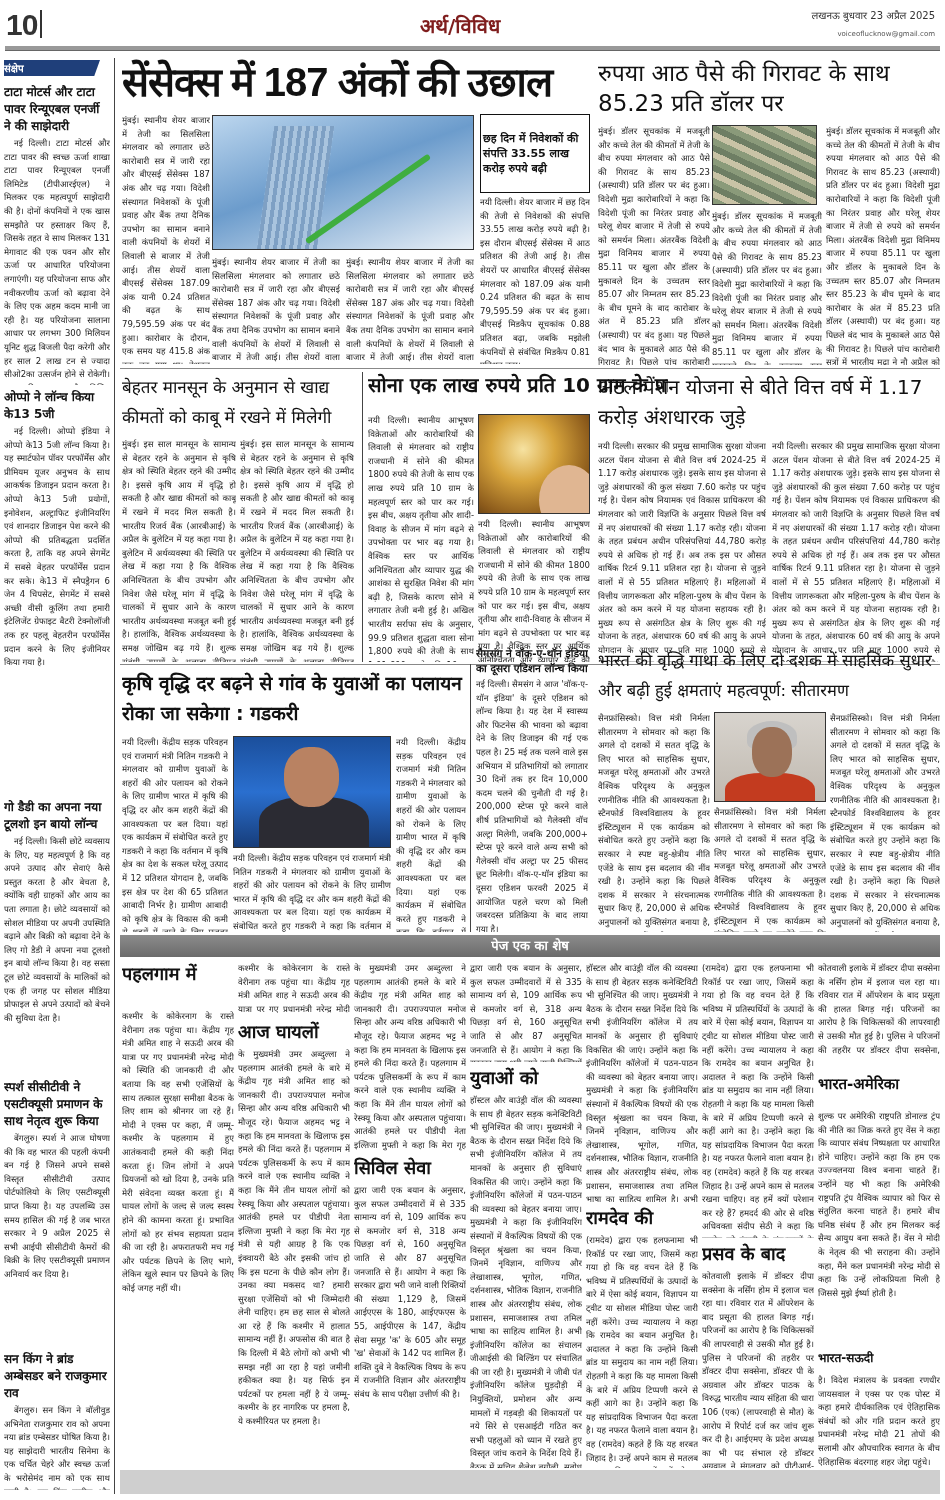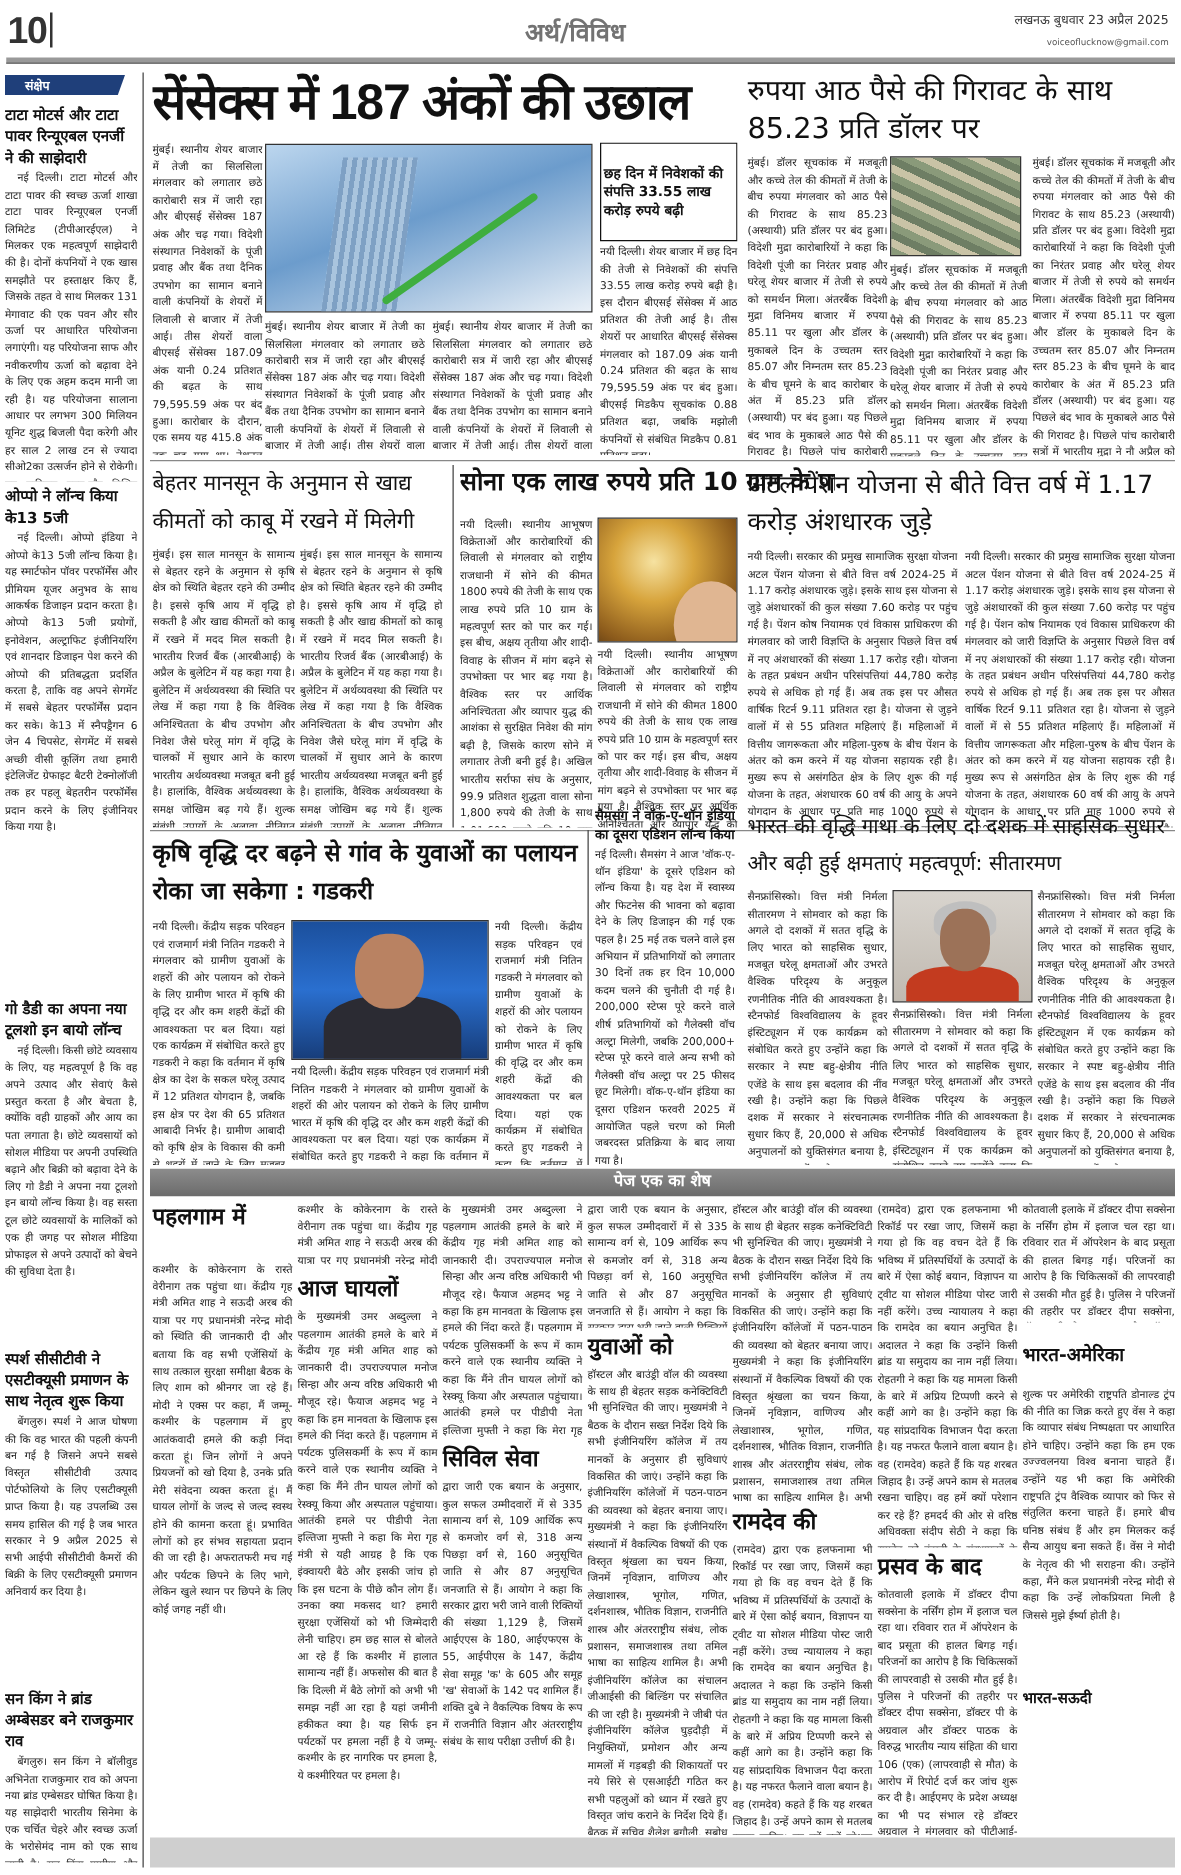"अर्थ/विविध" .mh-section { color: #737373 -> #7f1d1d }
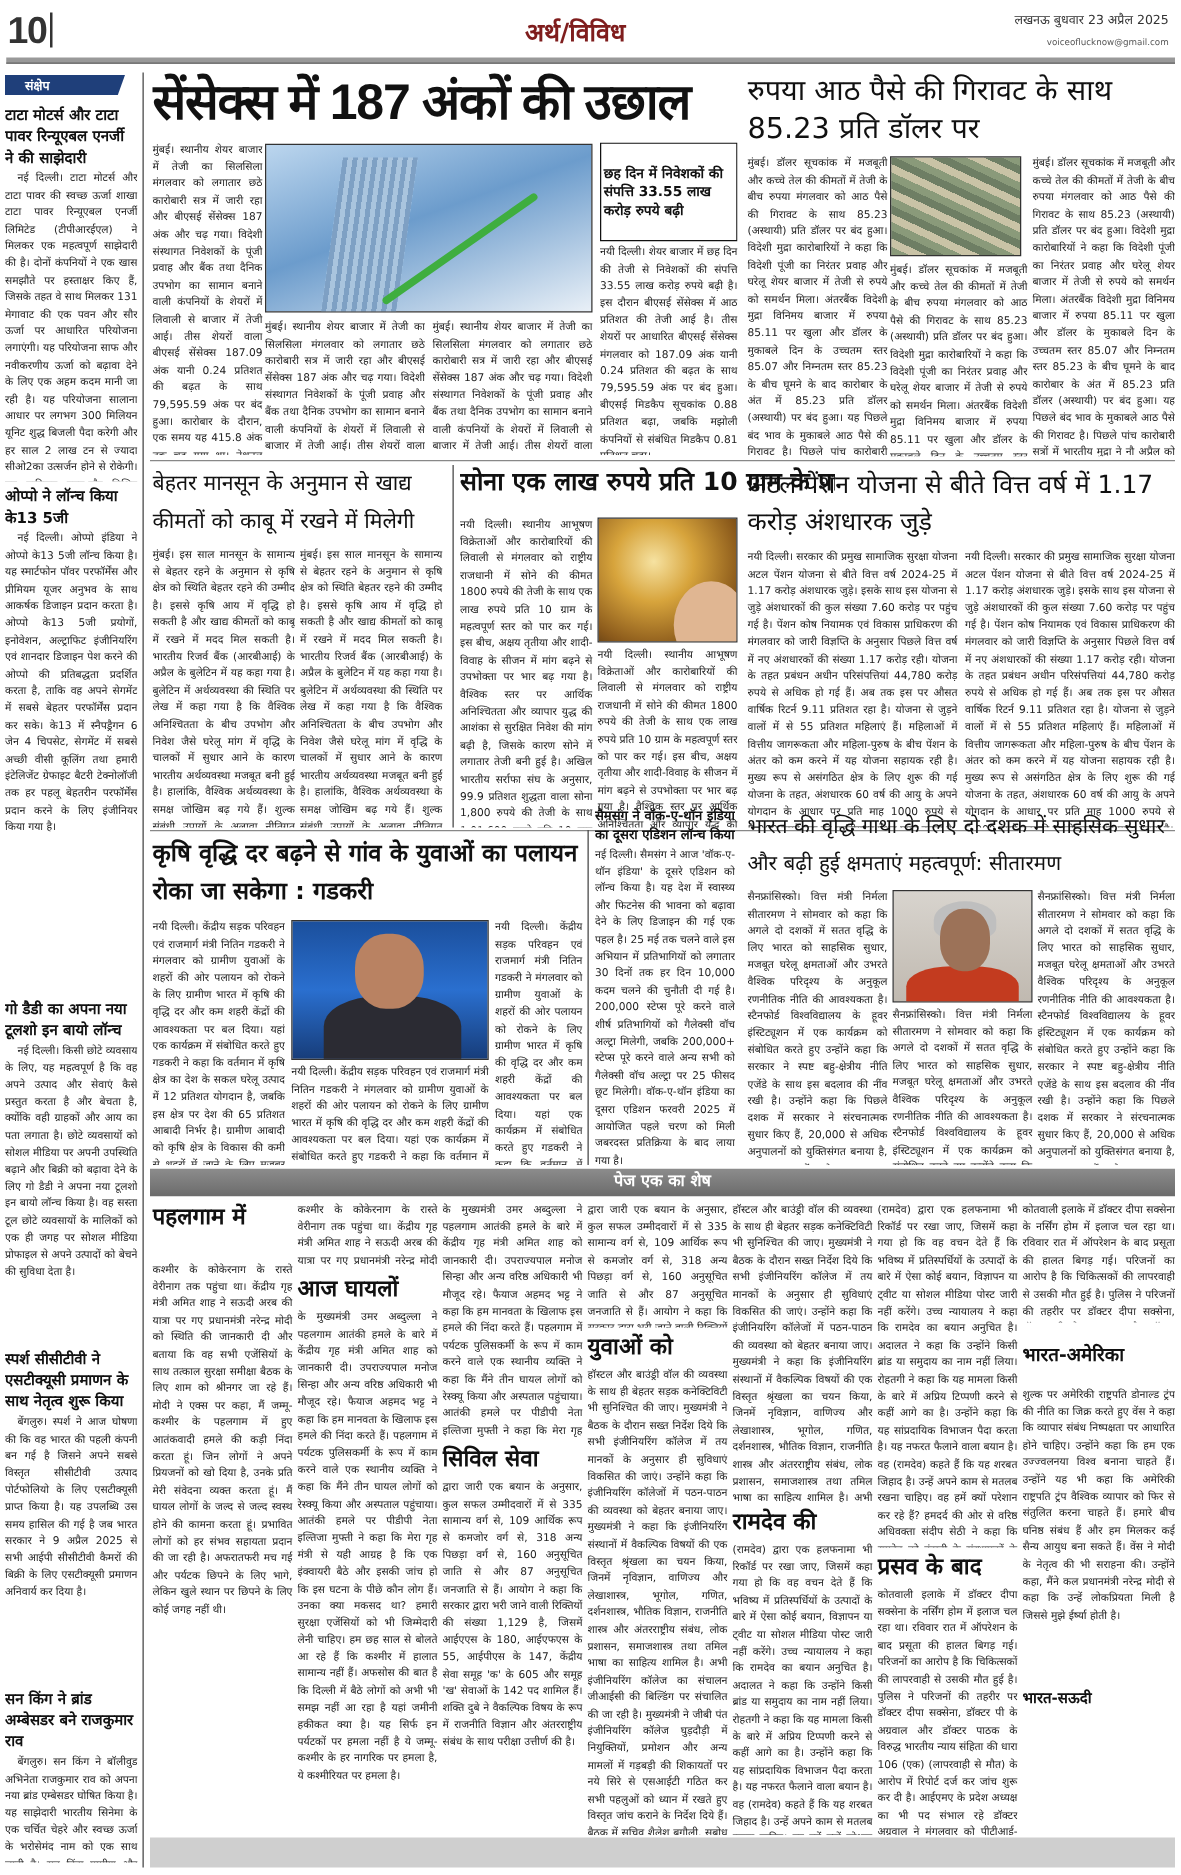"संक्षेप" .brief-tag { padding: 1px 16px -> 1px 0 }
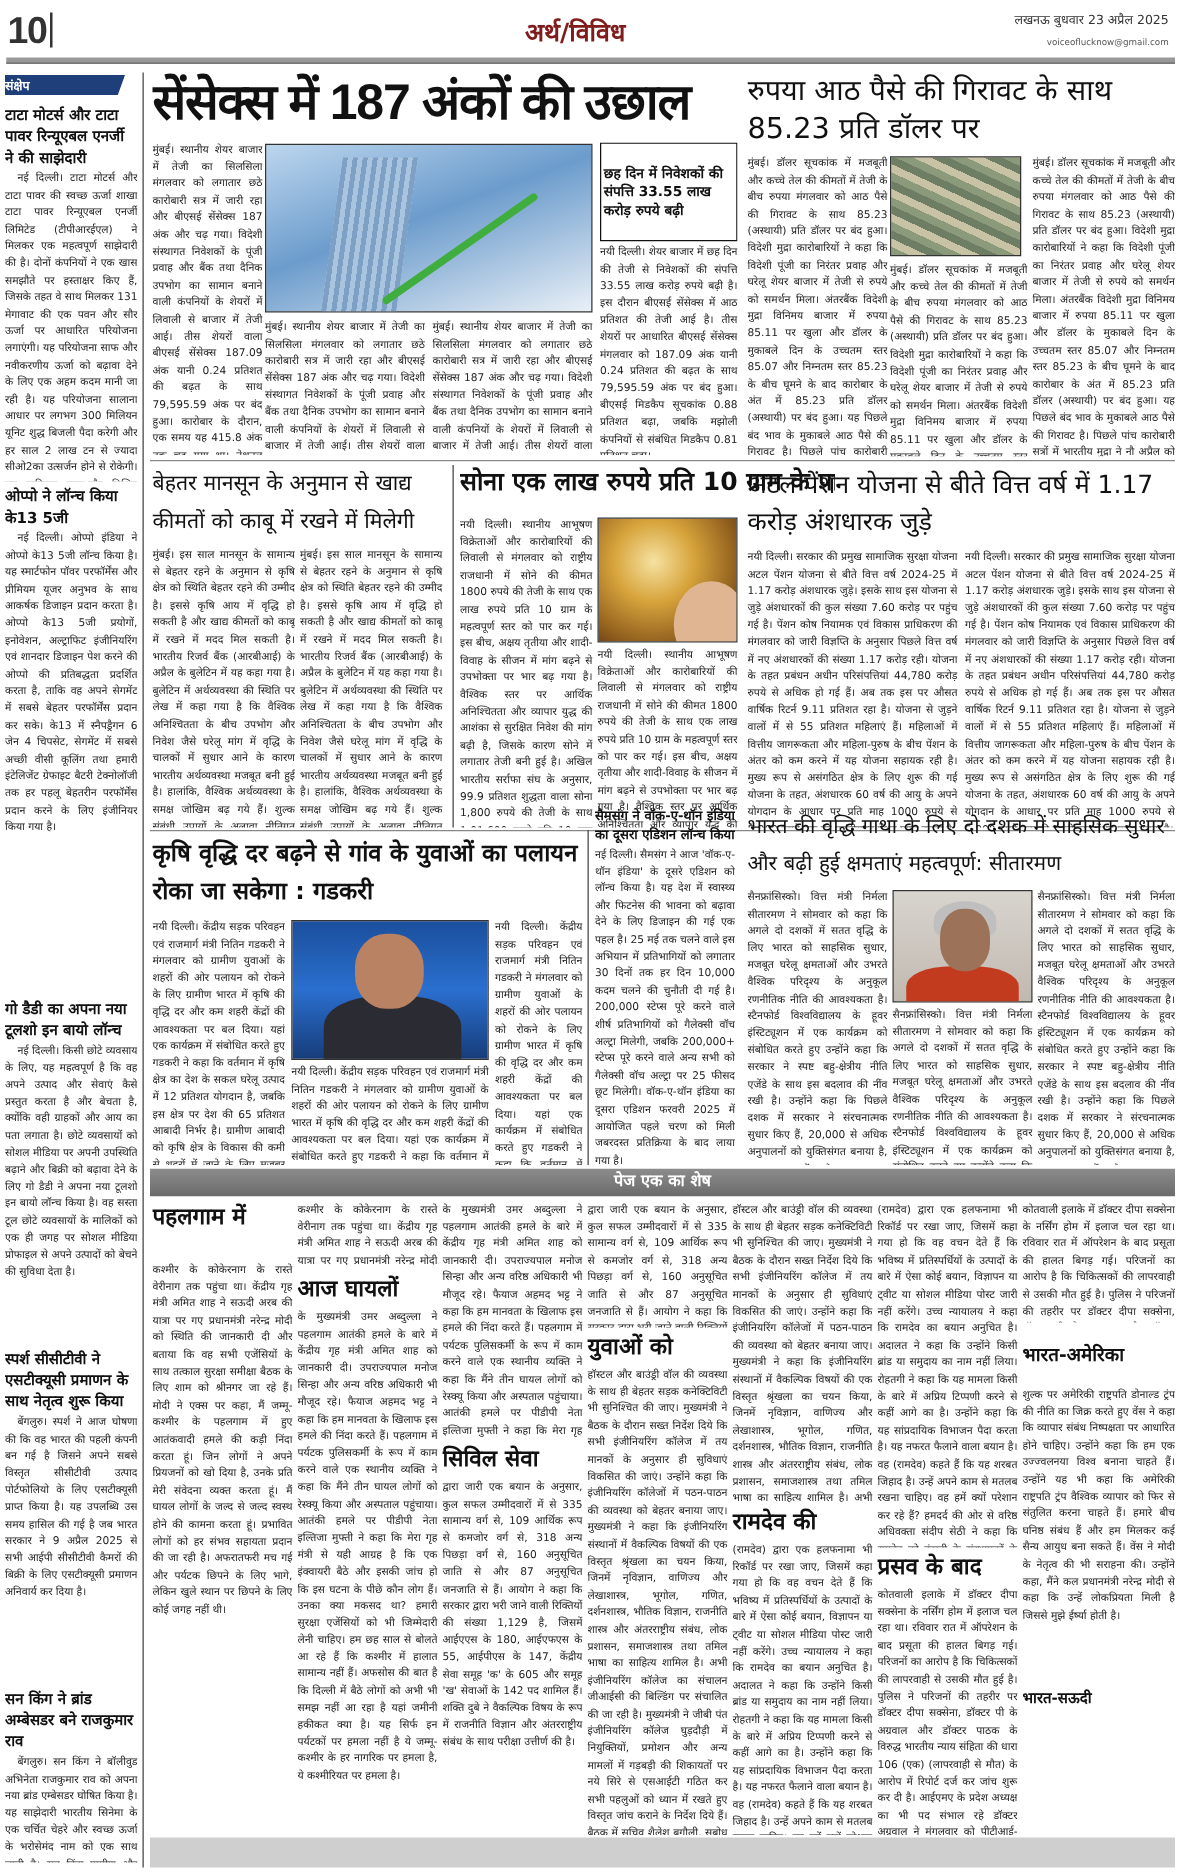"है। विदेश मंत्रालय के प्रवक्ता" div.body-text { html: none -> <div>है। विदेश मंत्रालय के प्रवक्ता रणधीर जायसवाल ने एक्स पर एक पोस्ट में कहा हमारे दीर्घकालिक एवं ऐतिहासिक संबंधों को और गति प्रदान करते हुए प्रधानमंत्री नरेन्द्र मोदी 21 तोपों की सलामी और औपचारिक स्वागत के बीच ऐतिहासिक बंदरगाह शहर जेद्दा पहुंचे।</div> }
